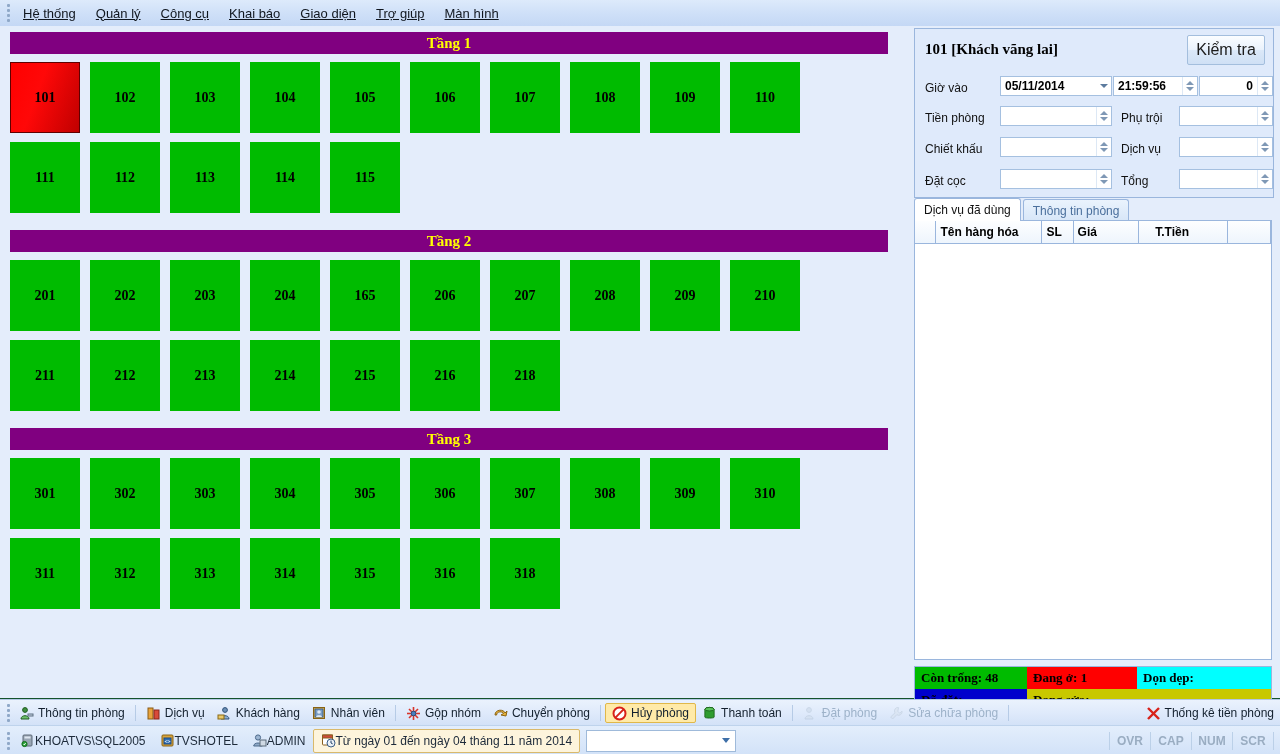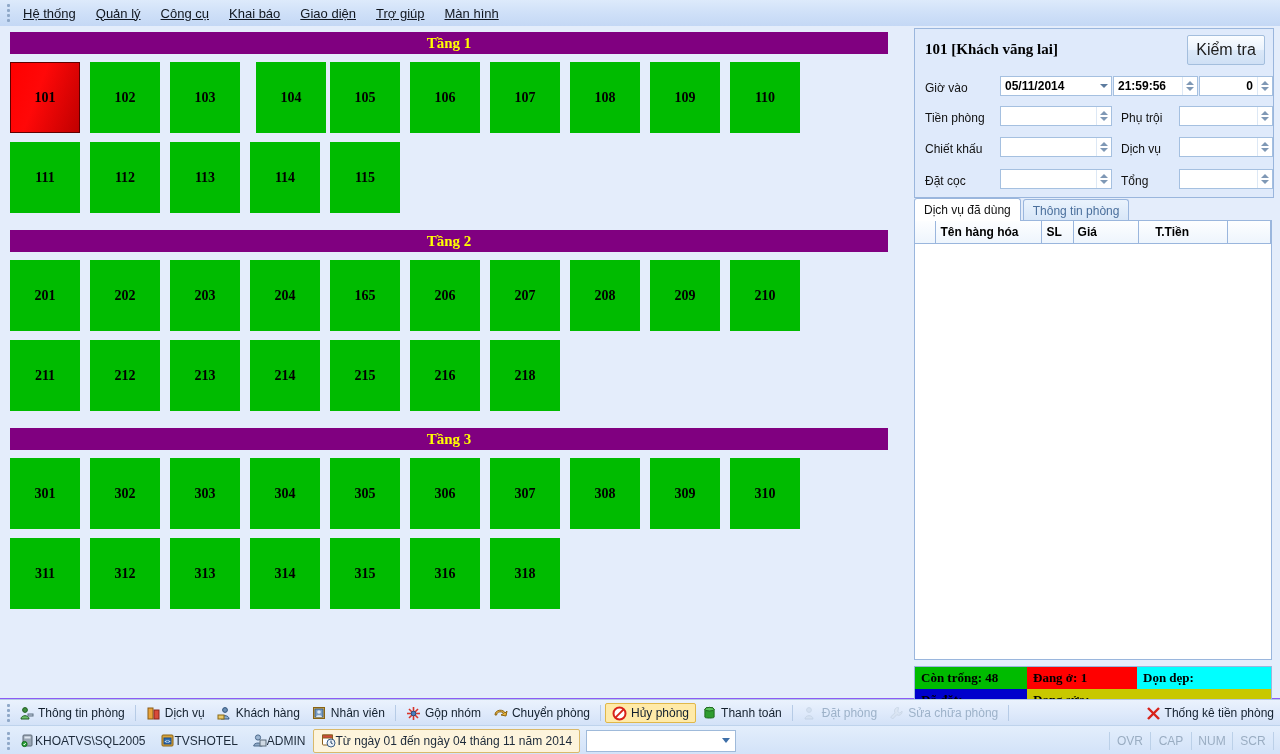"Hệ thống" #app { background: #8b5cf6 -> #14532d }
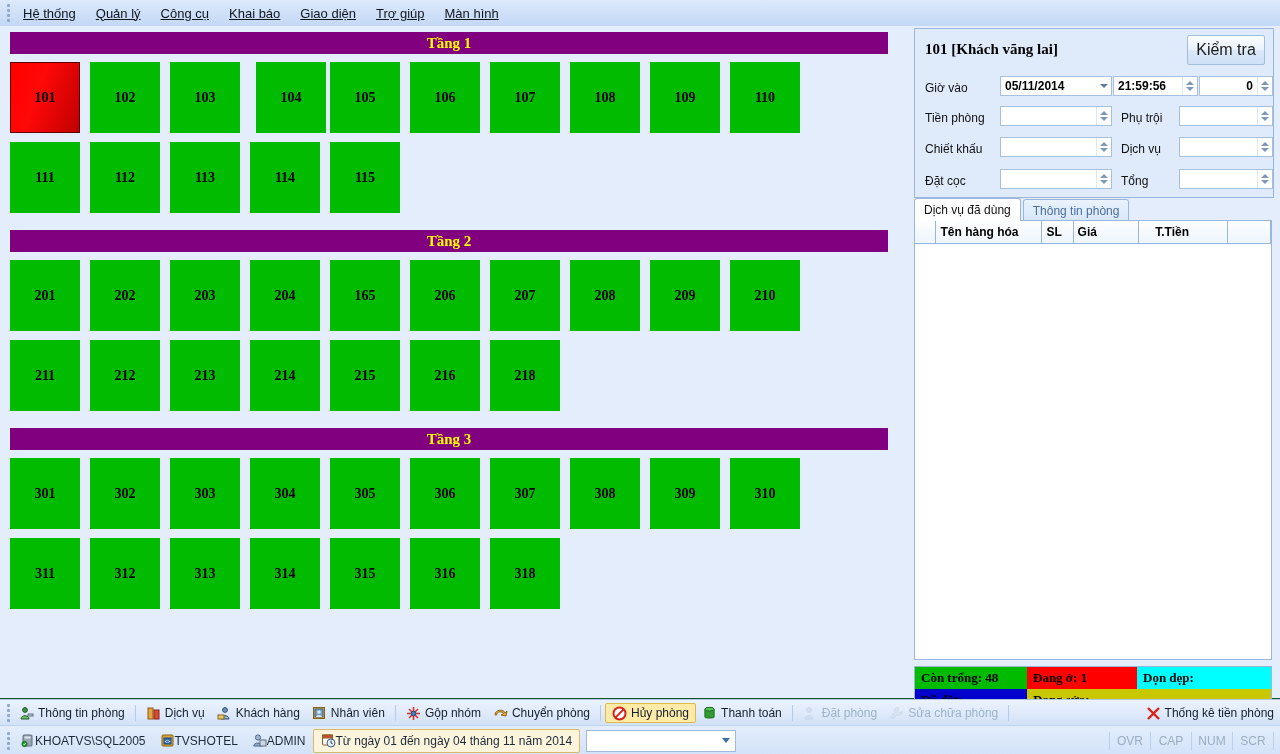"104" div.room { left: 256px -> 250px }
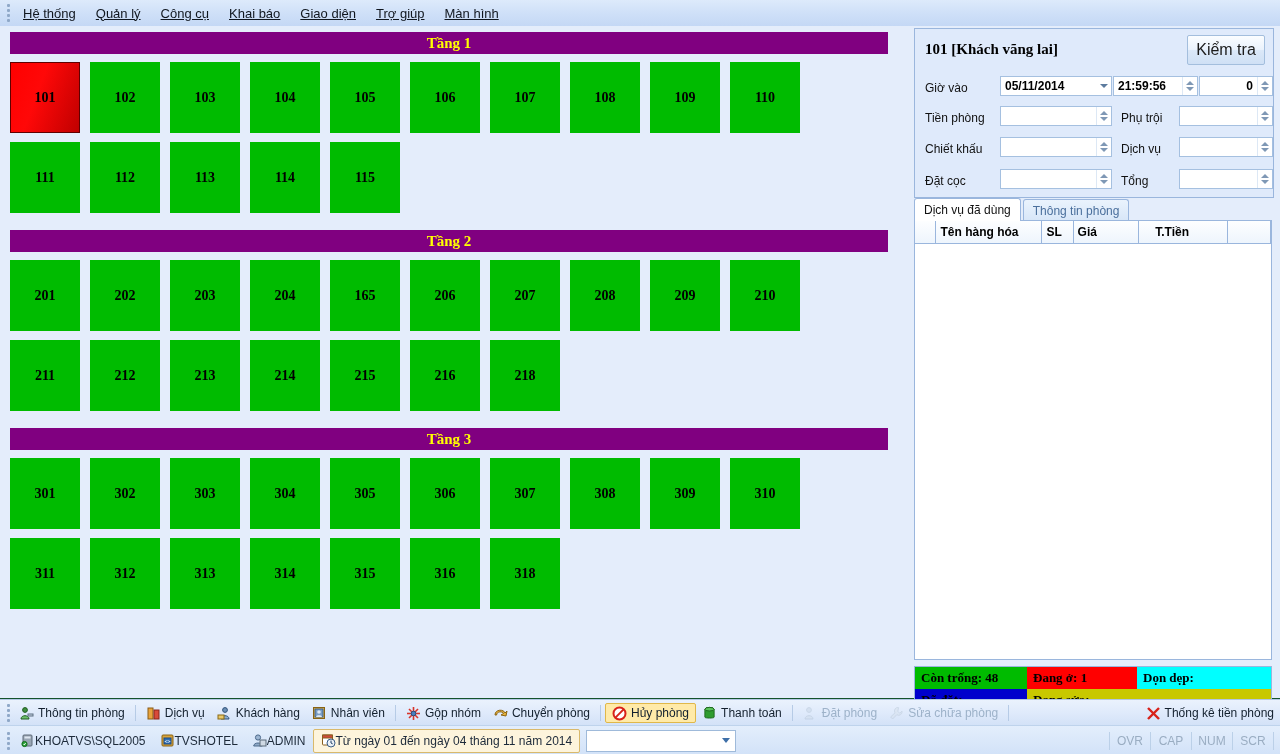"OVR" .sbflag { font-weight: none -> bold }
